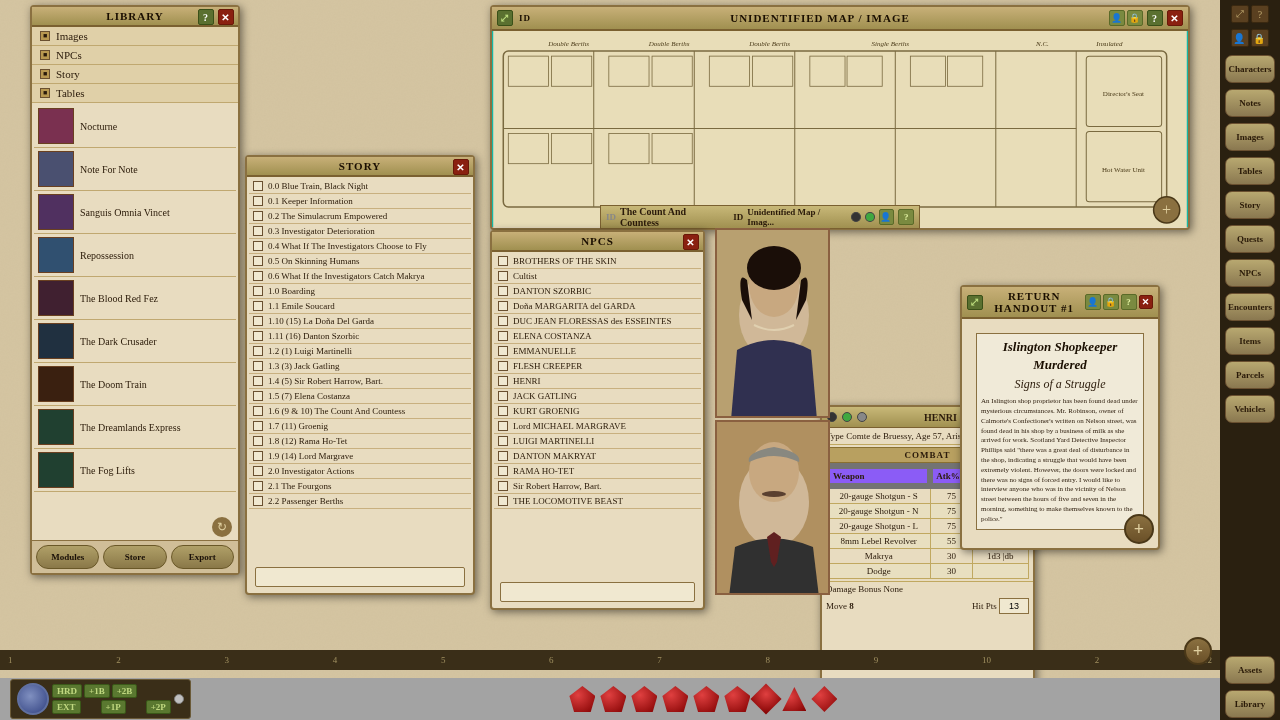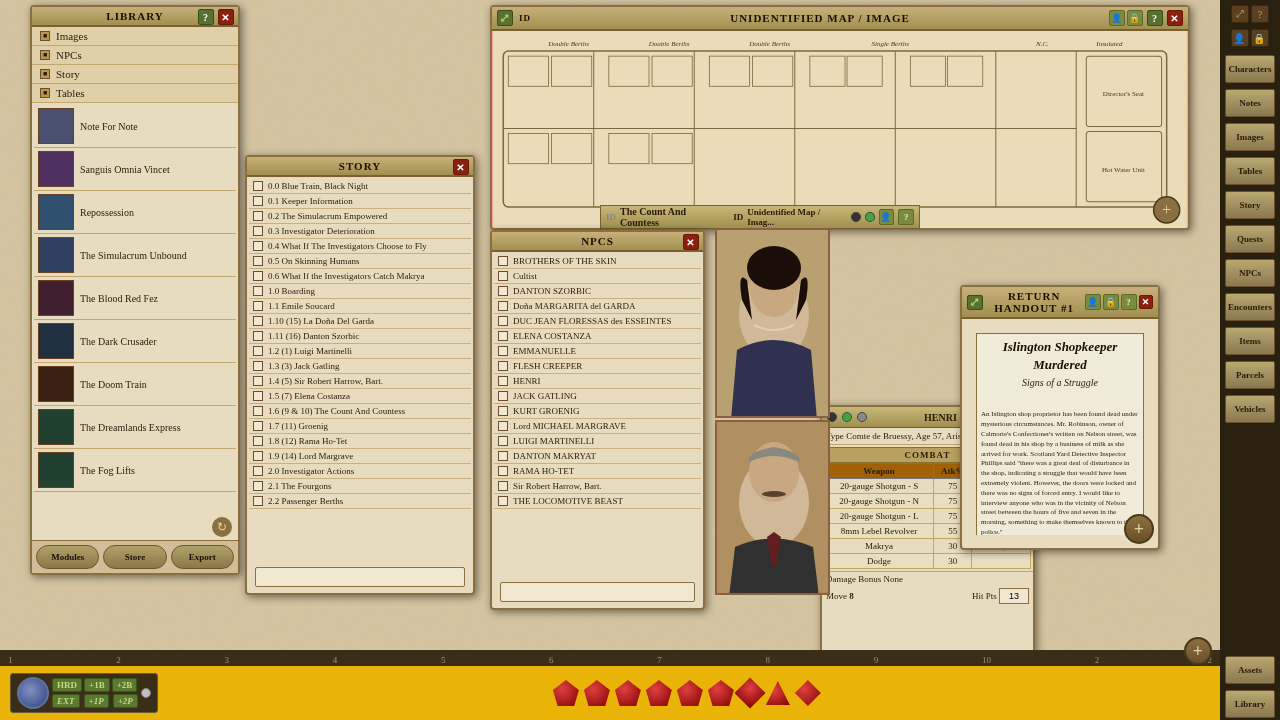"Double Berths" .map-content { background: #fca5a5 -> #14b8a6 }
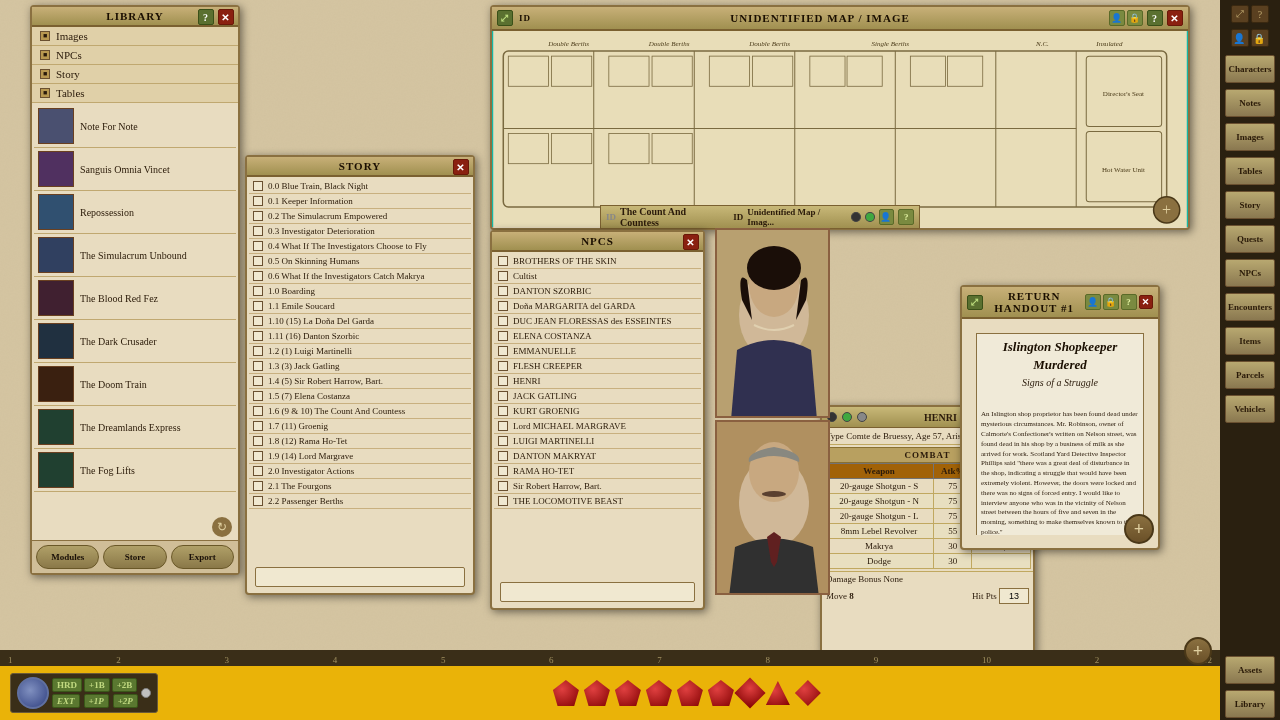"Characters" .sidebar-btn { border-radius: 2px -> 7px }
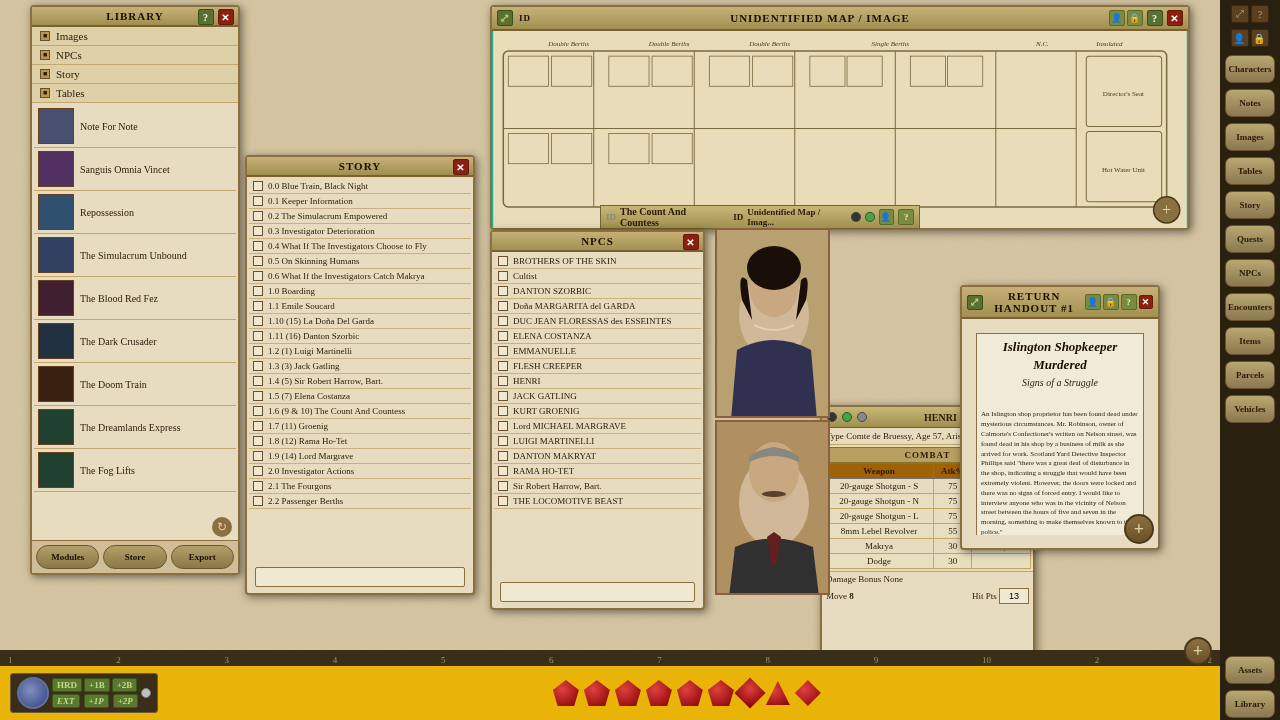"Nocturne" div.library-item { html: none -> <div> <div></div> <span>Nocturne</span> </div> }
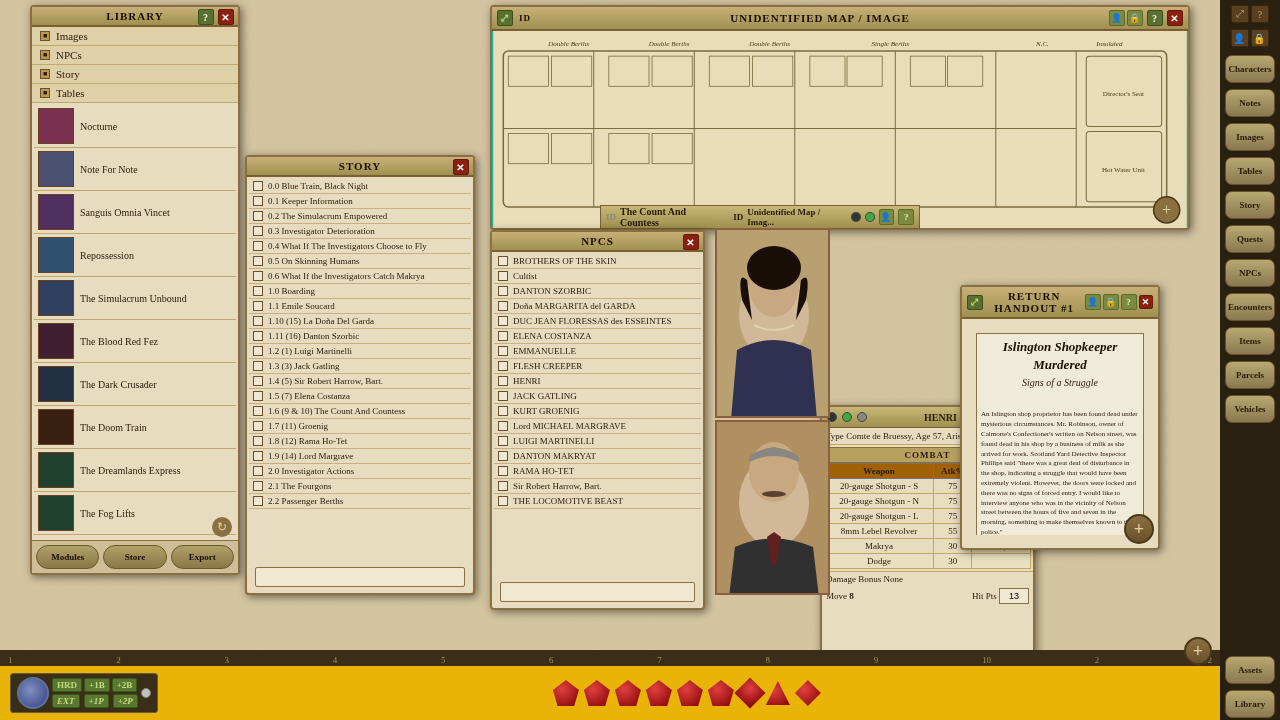"The Simulacrum Unbound" div.library-item { html: <div> <div></div> <span>The Simulacrum Unbound</span> </div> -> none }
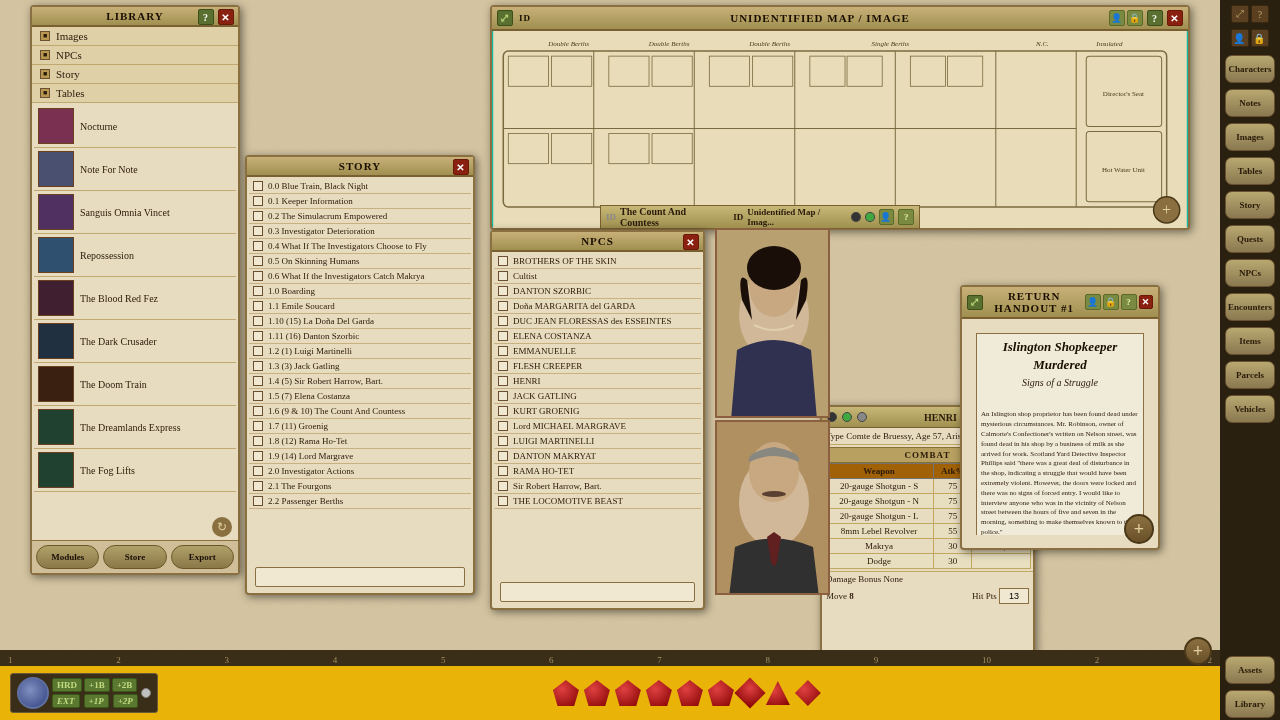"Signs of a Struggle" .handout-subtitle { font-size: 10px -> 12px; margin-bottom: 20px -> 4px }
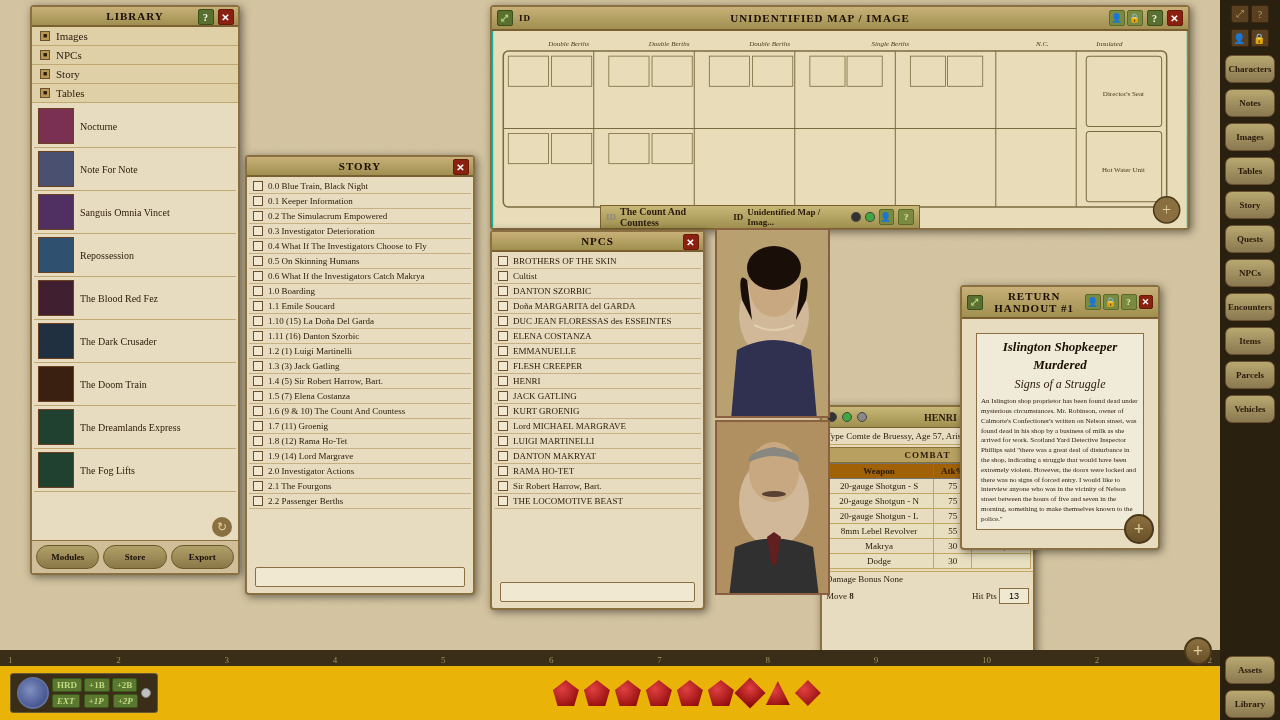"Weapon" .combat-table th { background: #a16207 -> #8b5cf6; border: 1px solid #737373 -> 6px solid #737373; text-align: center -> left }
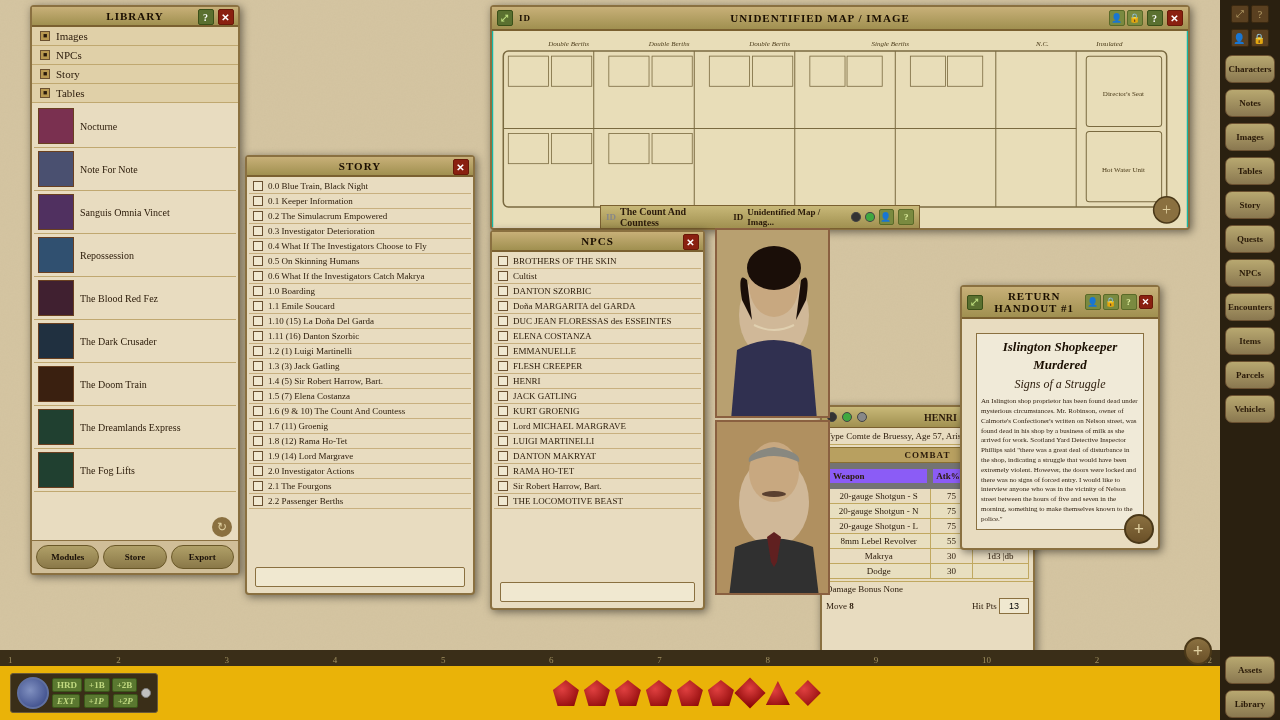"HRD" .bottom-bar { background: #eab308 -> #a3a3a3; height: 54px -> 42px }
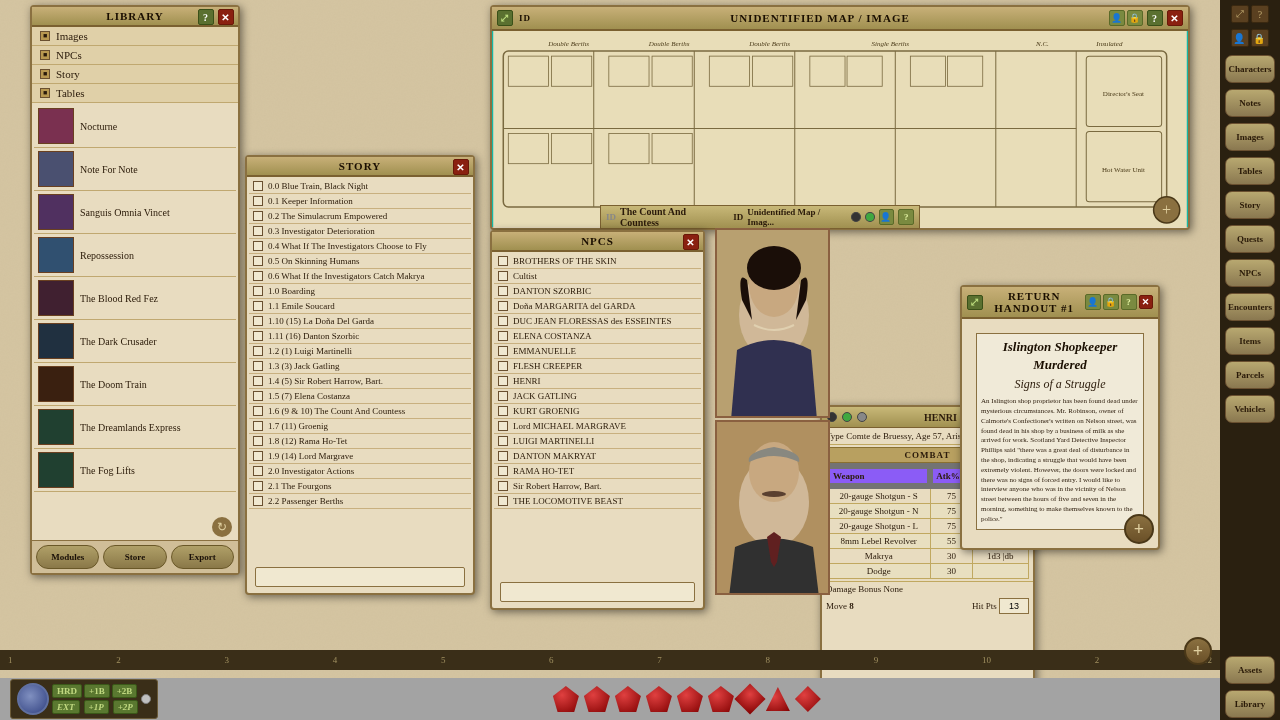"EXT" div { font-style: italic -> none; gap: 4px -> 20px }
